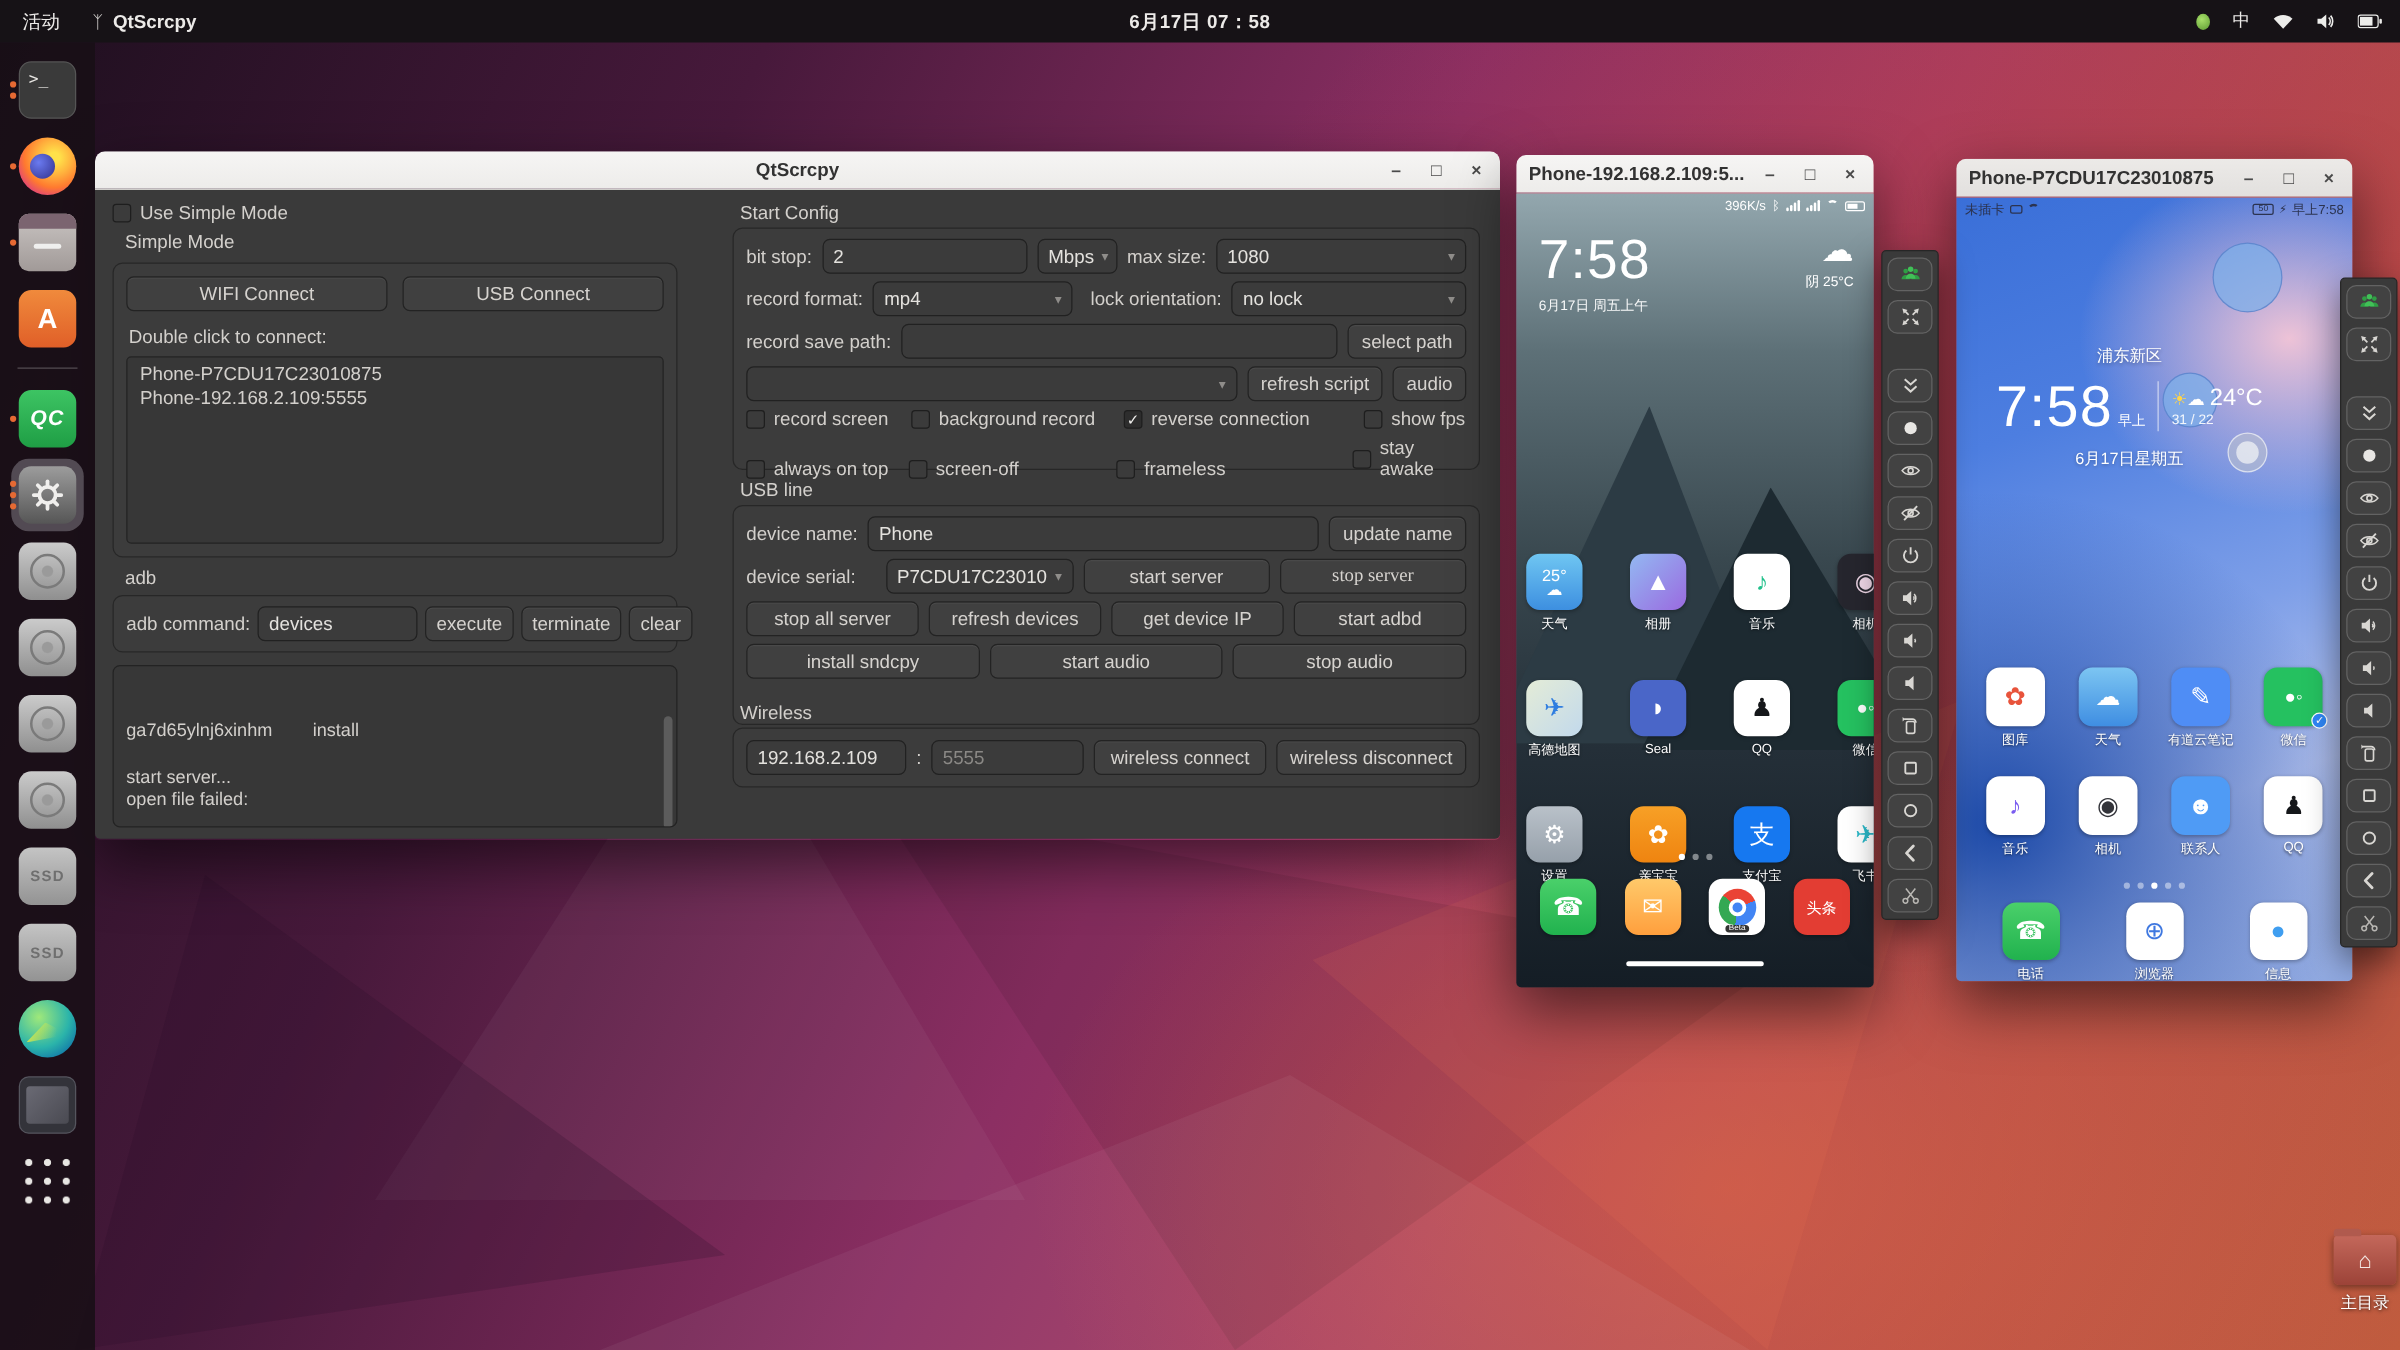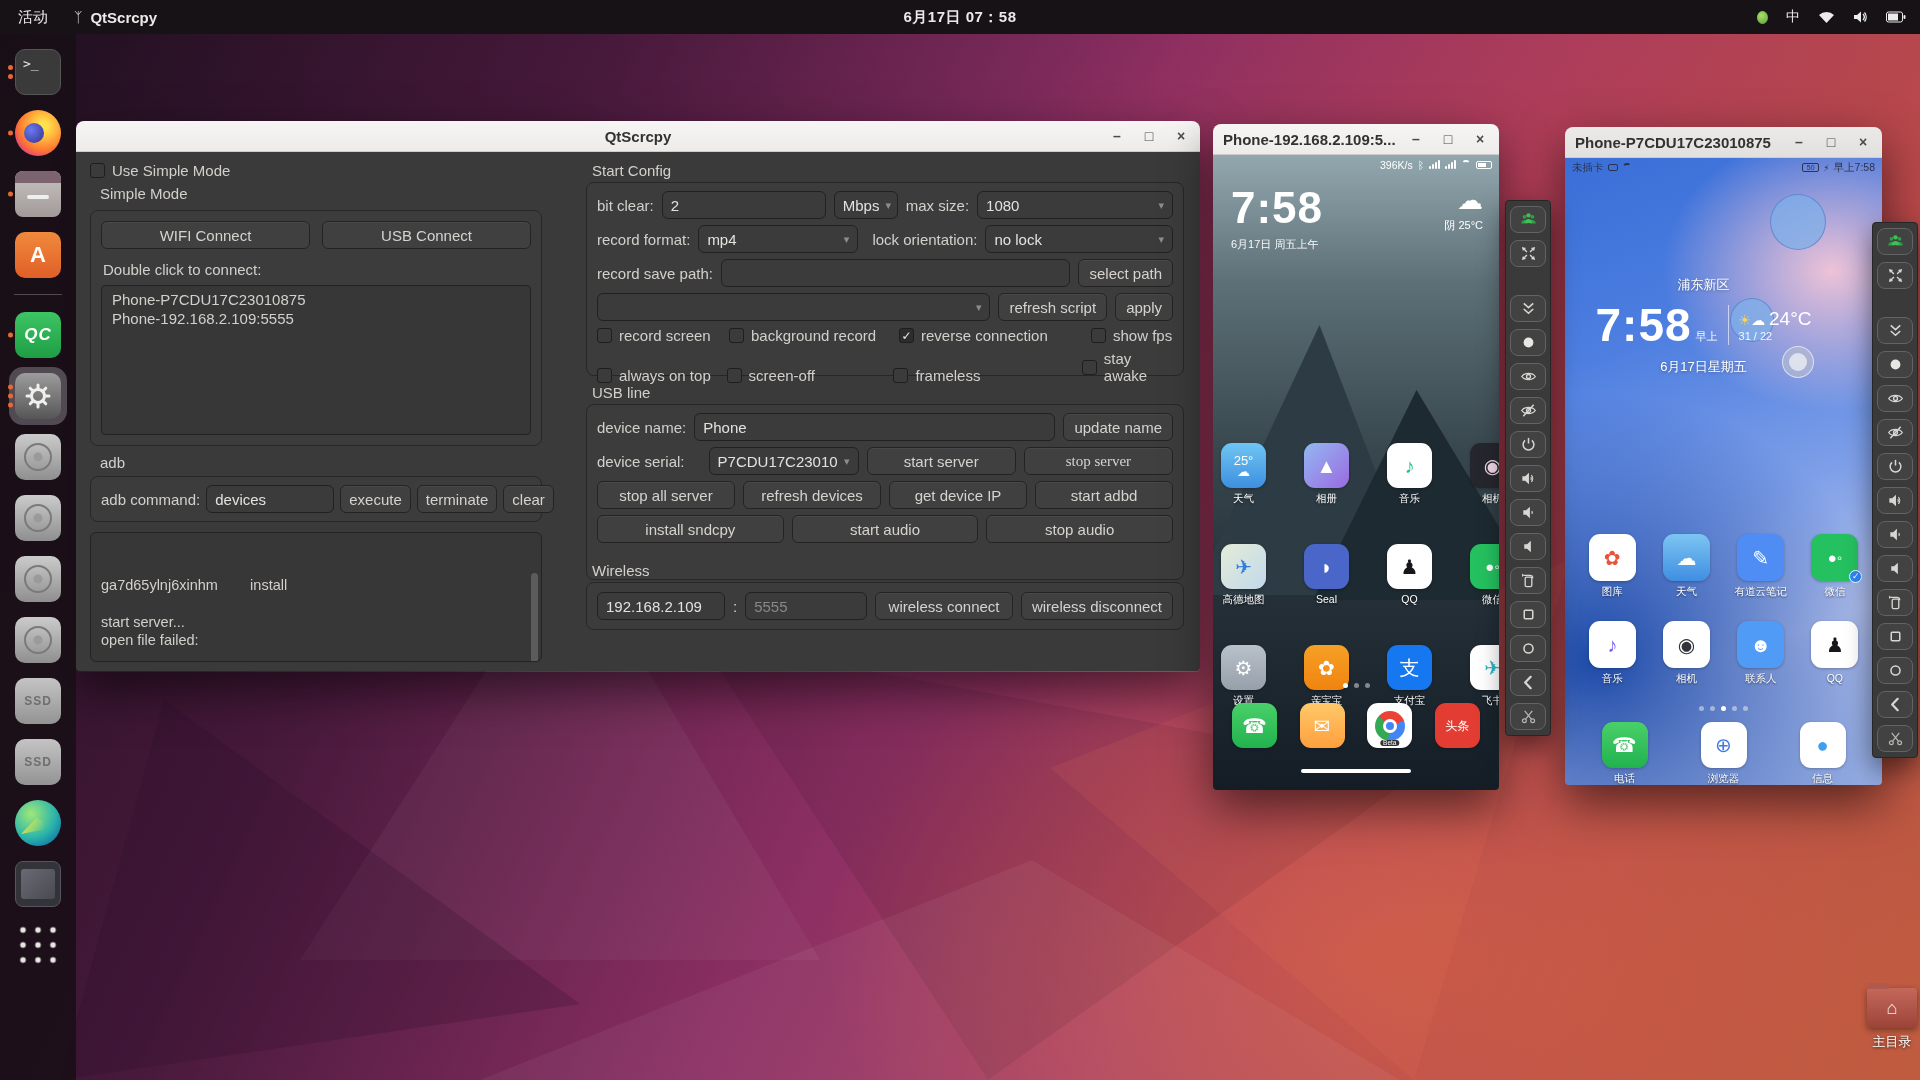"bit clear:" span.lbl { text: clear -> stop }
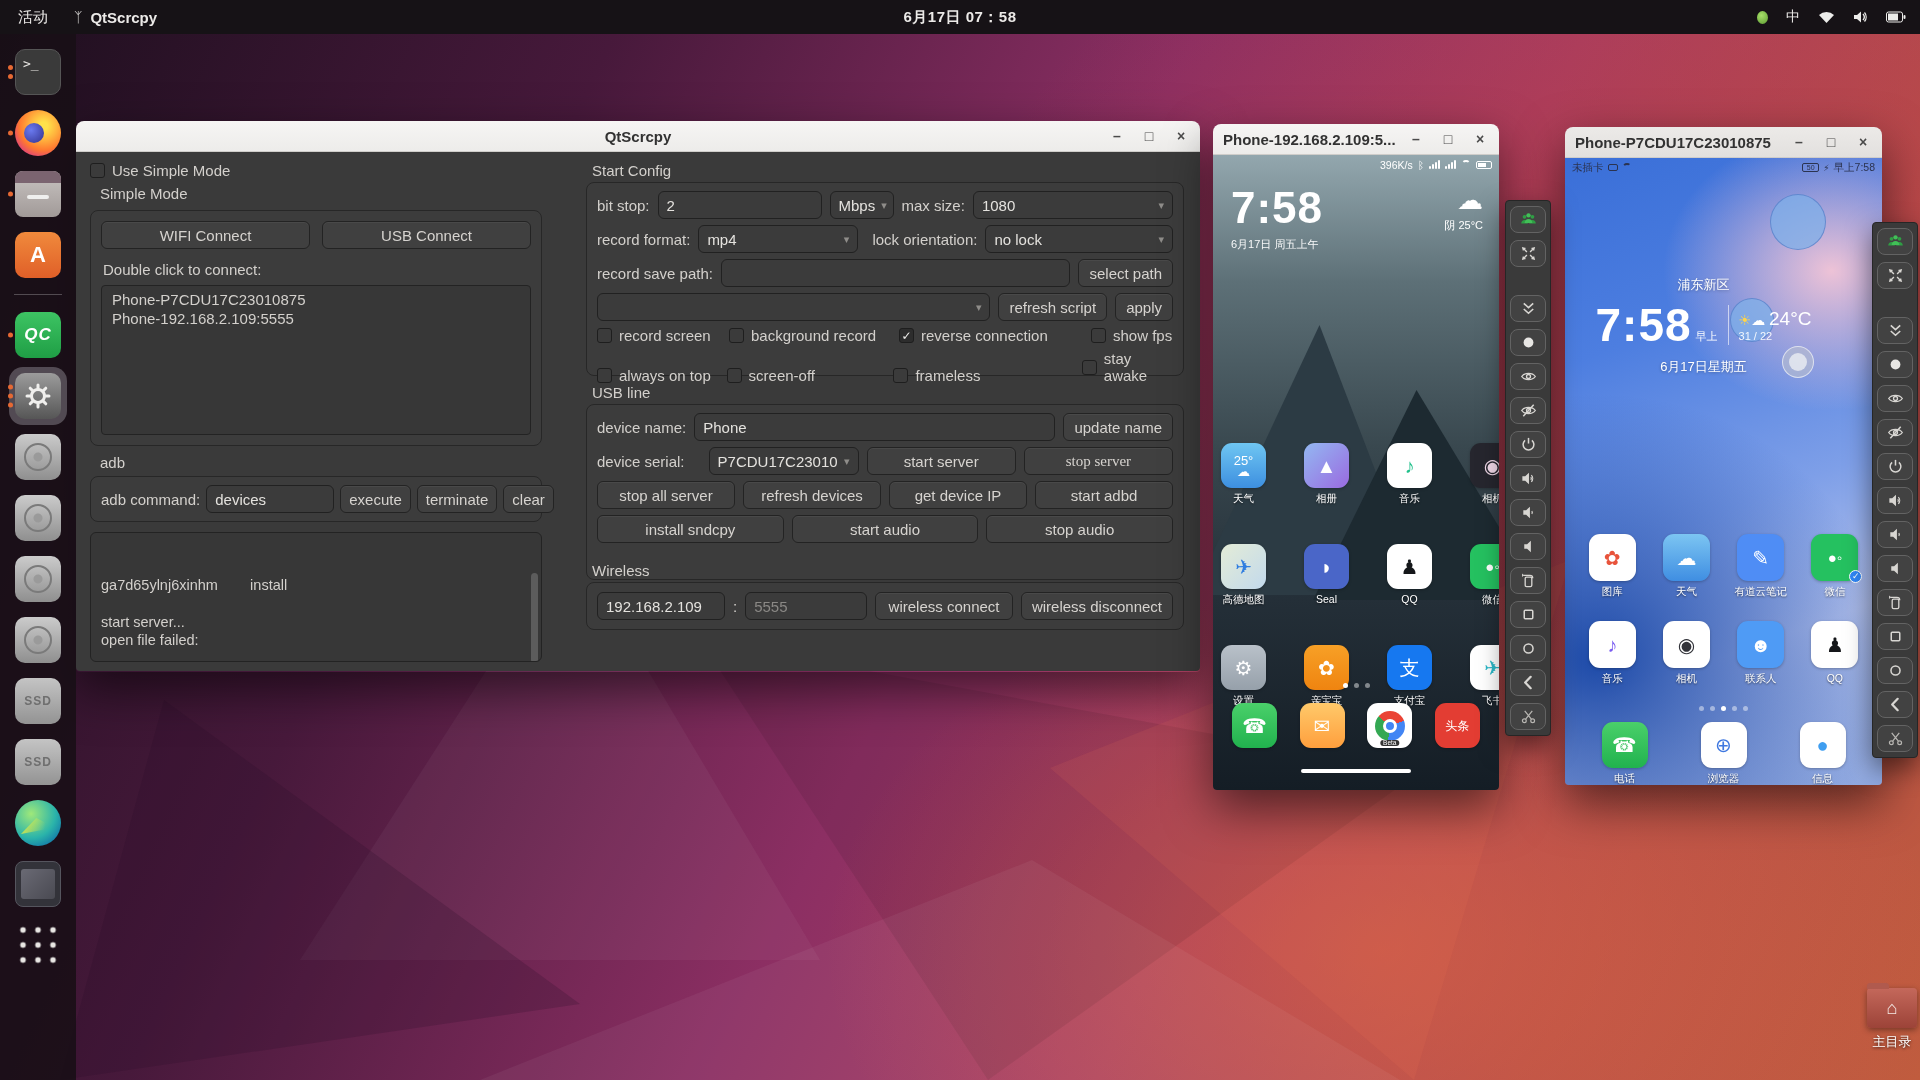"7:58" .clock-big { font-weight: 700 -> 400 }
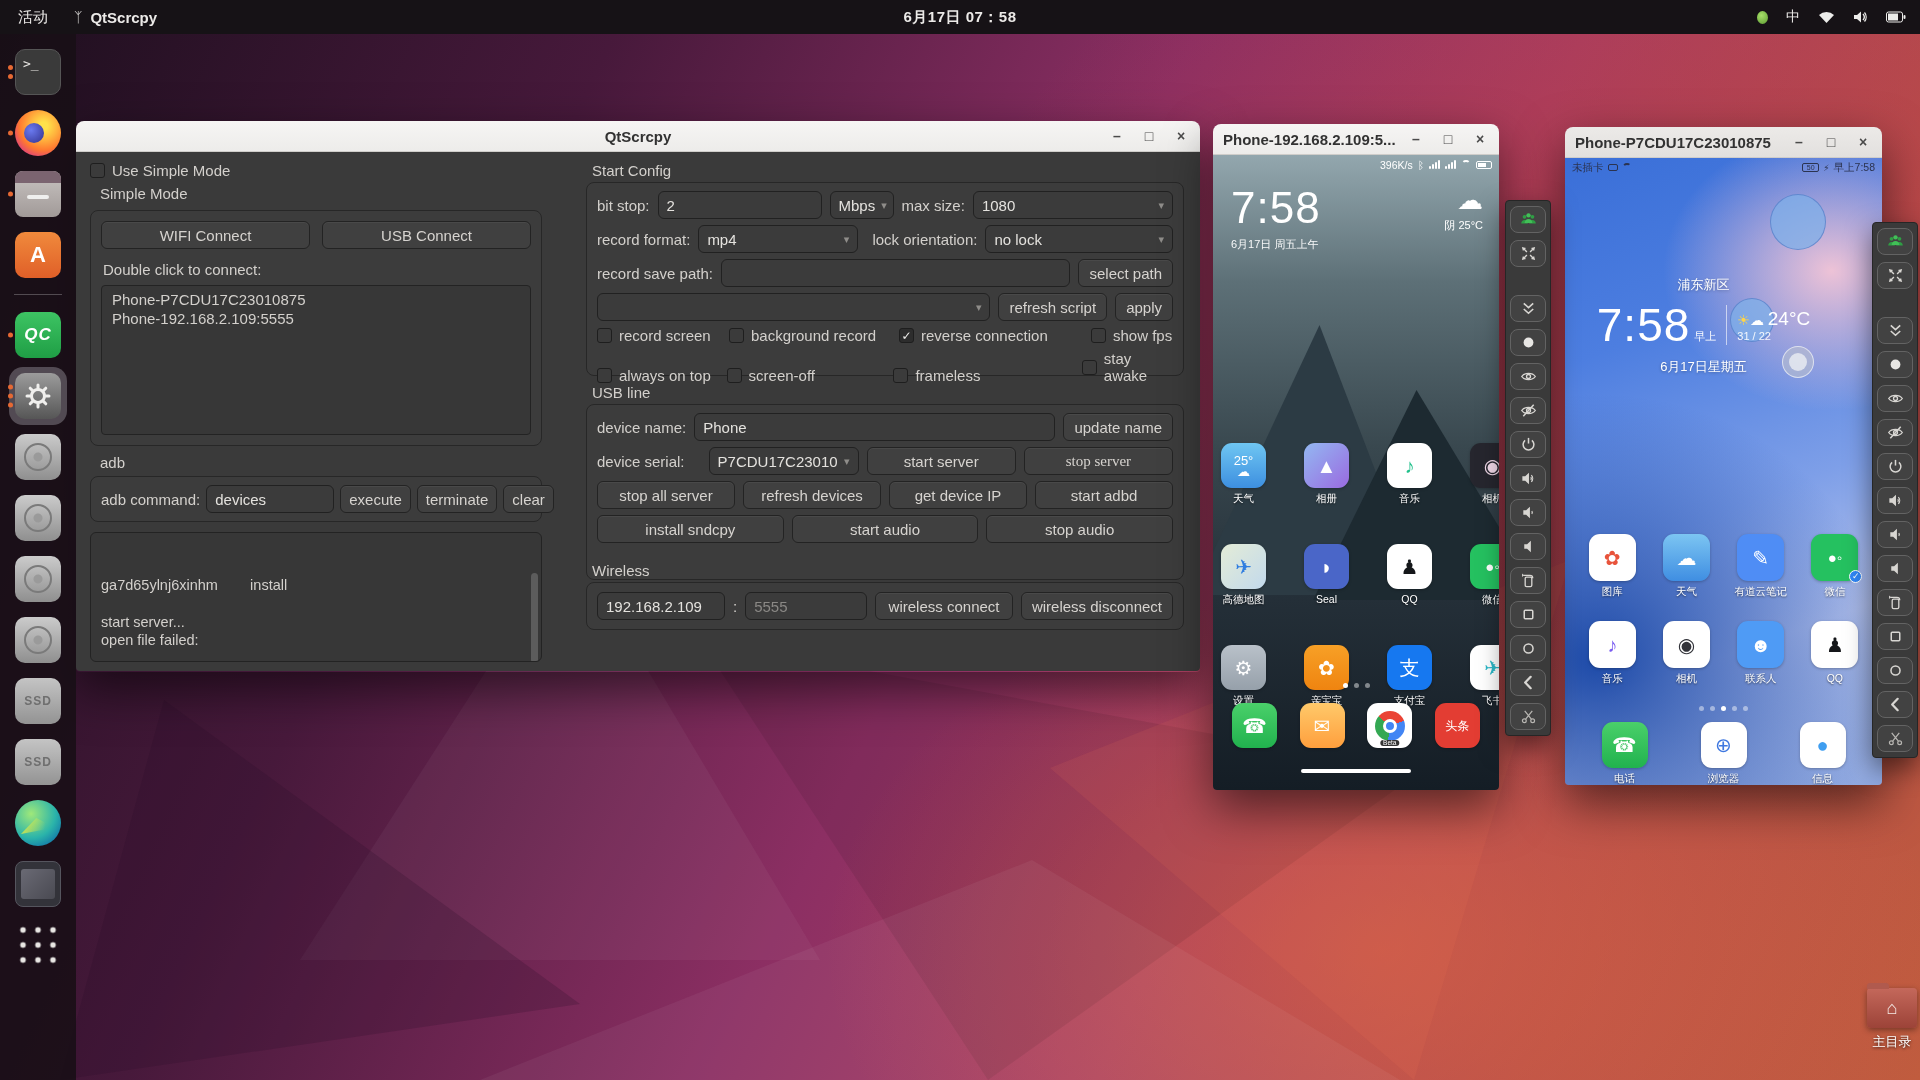"apply" div.btn { text: apply -> audio }
